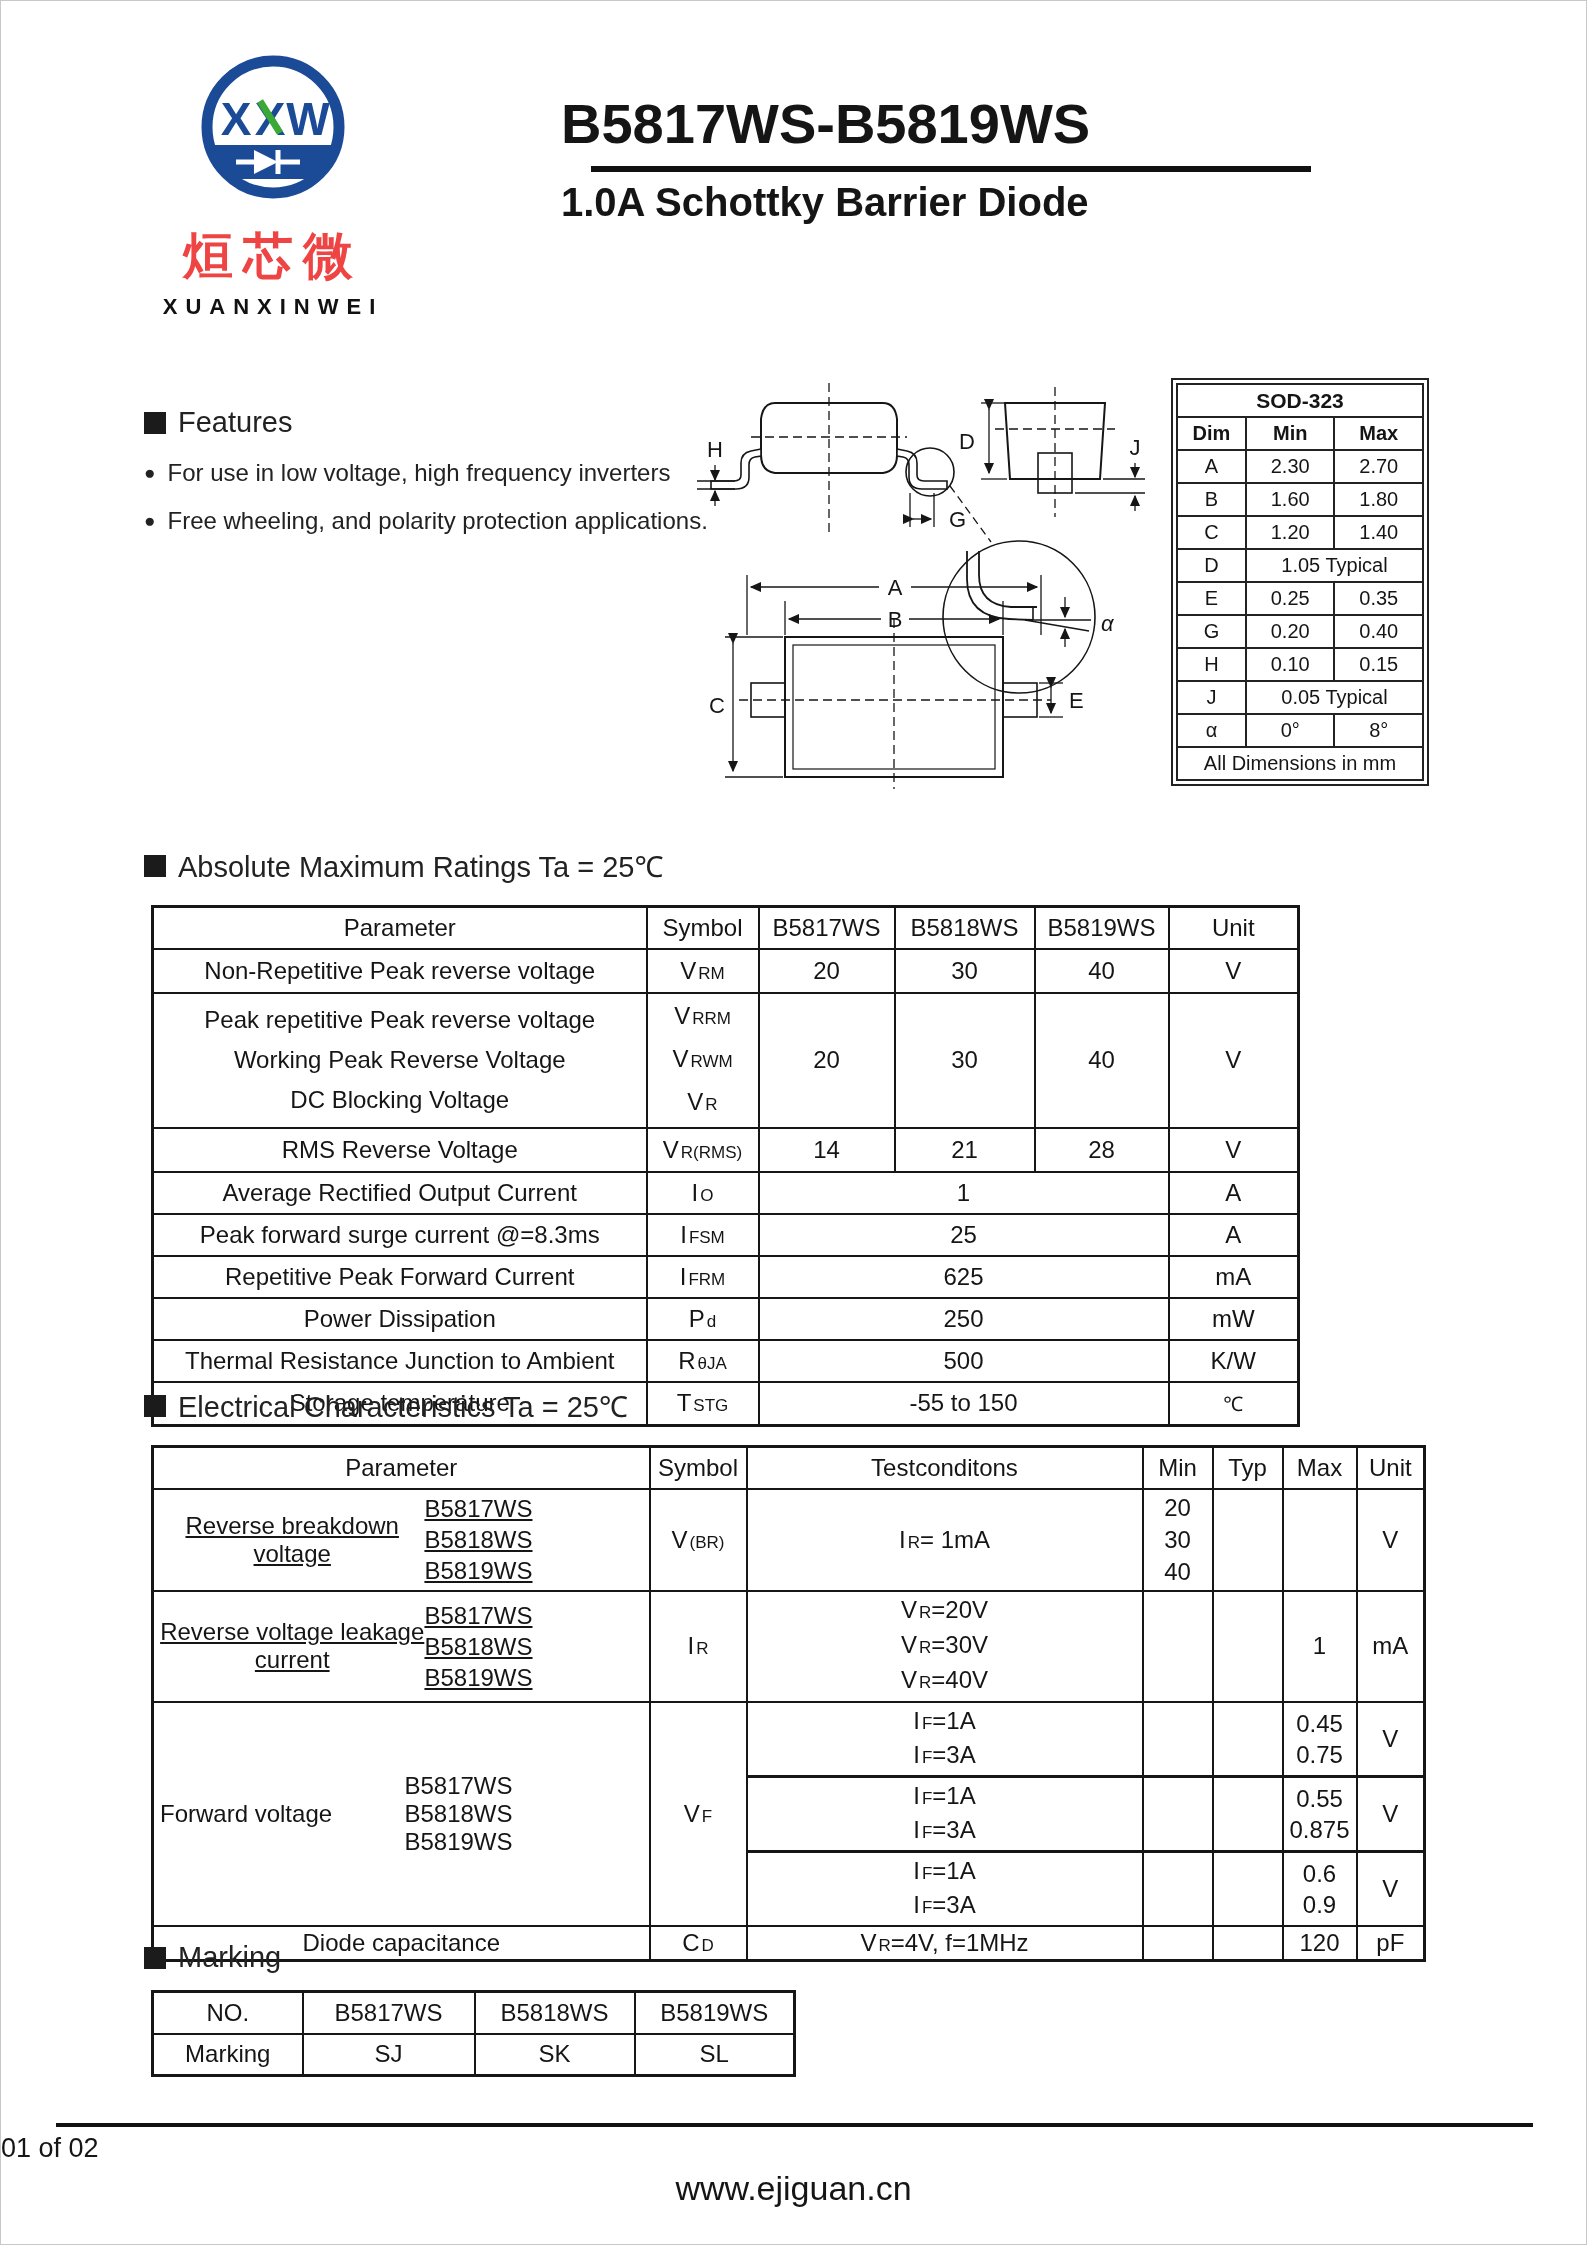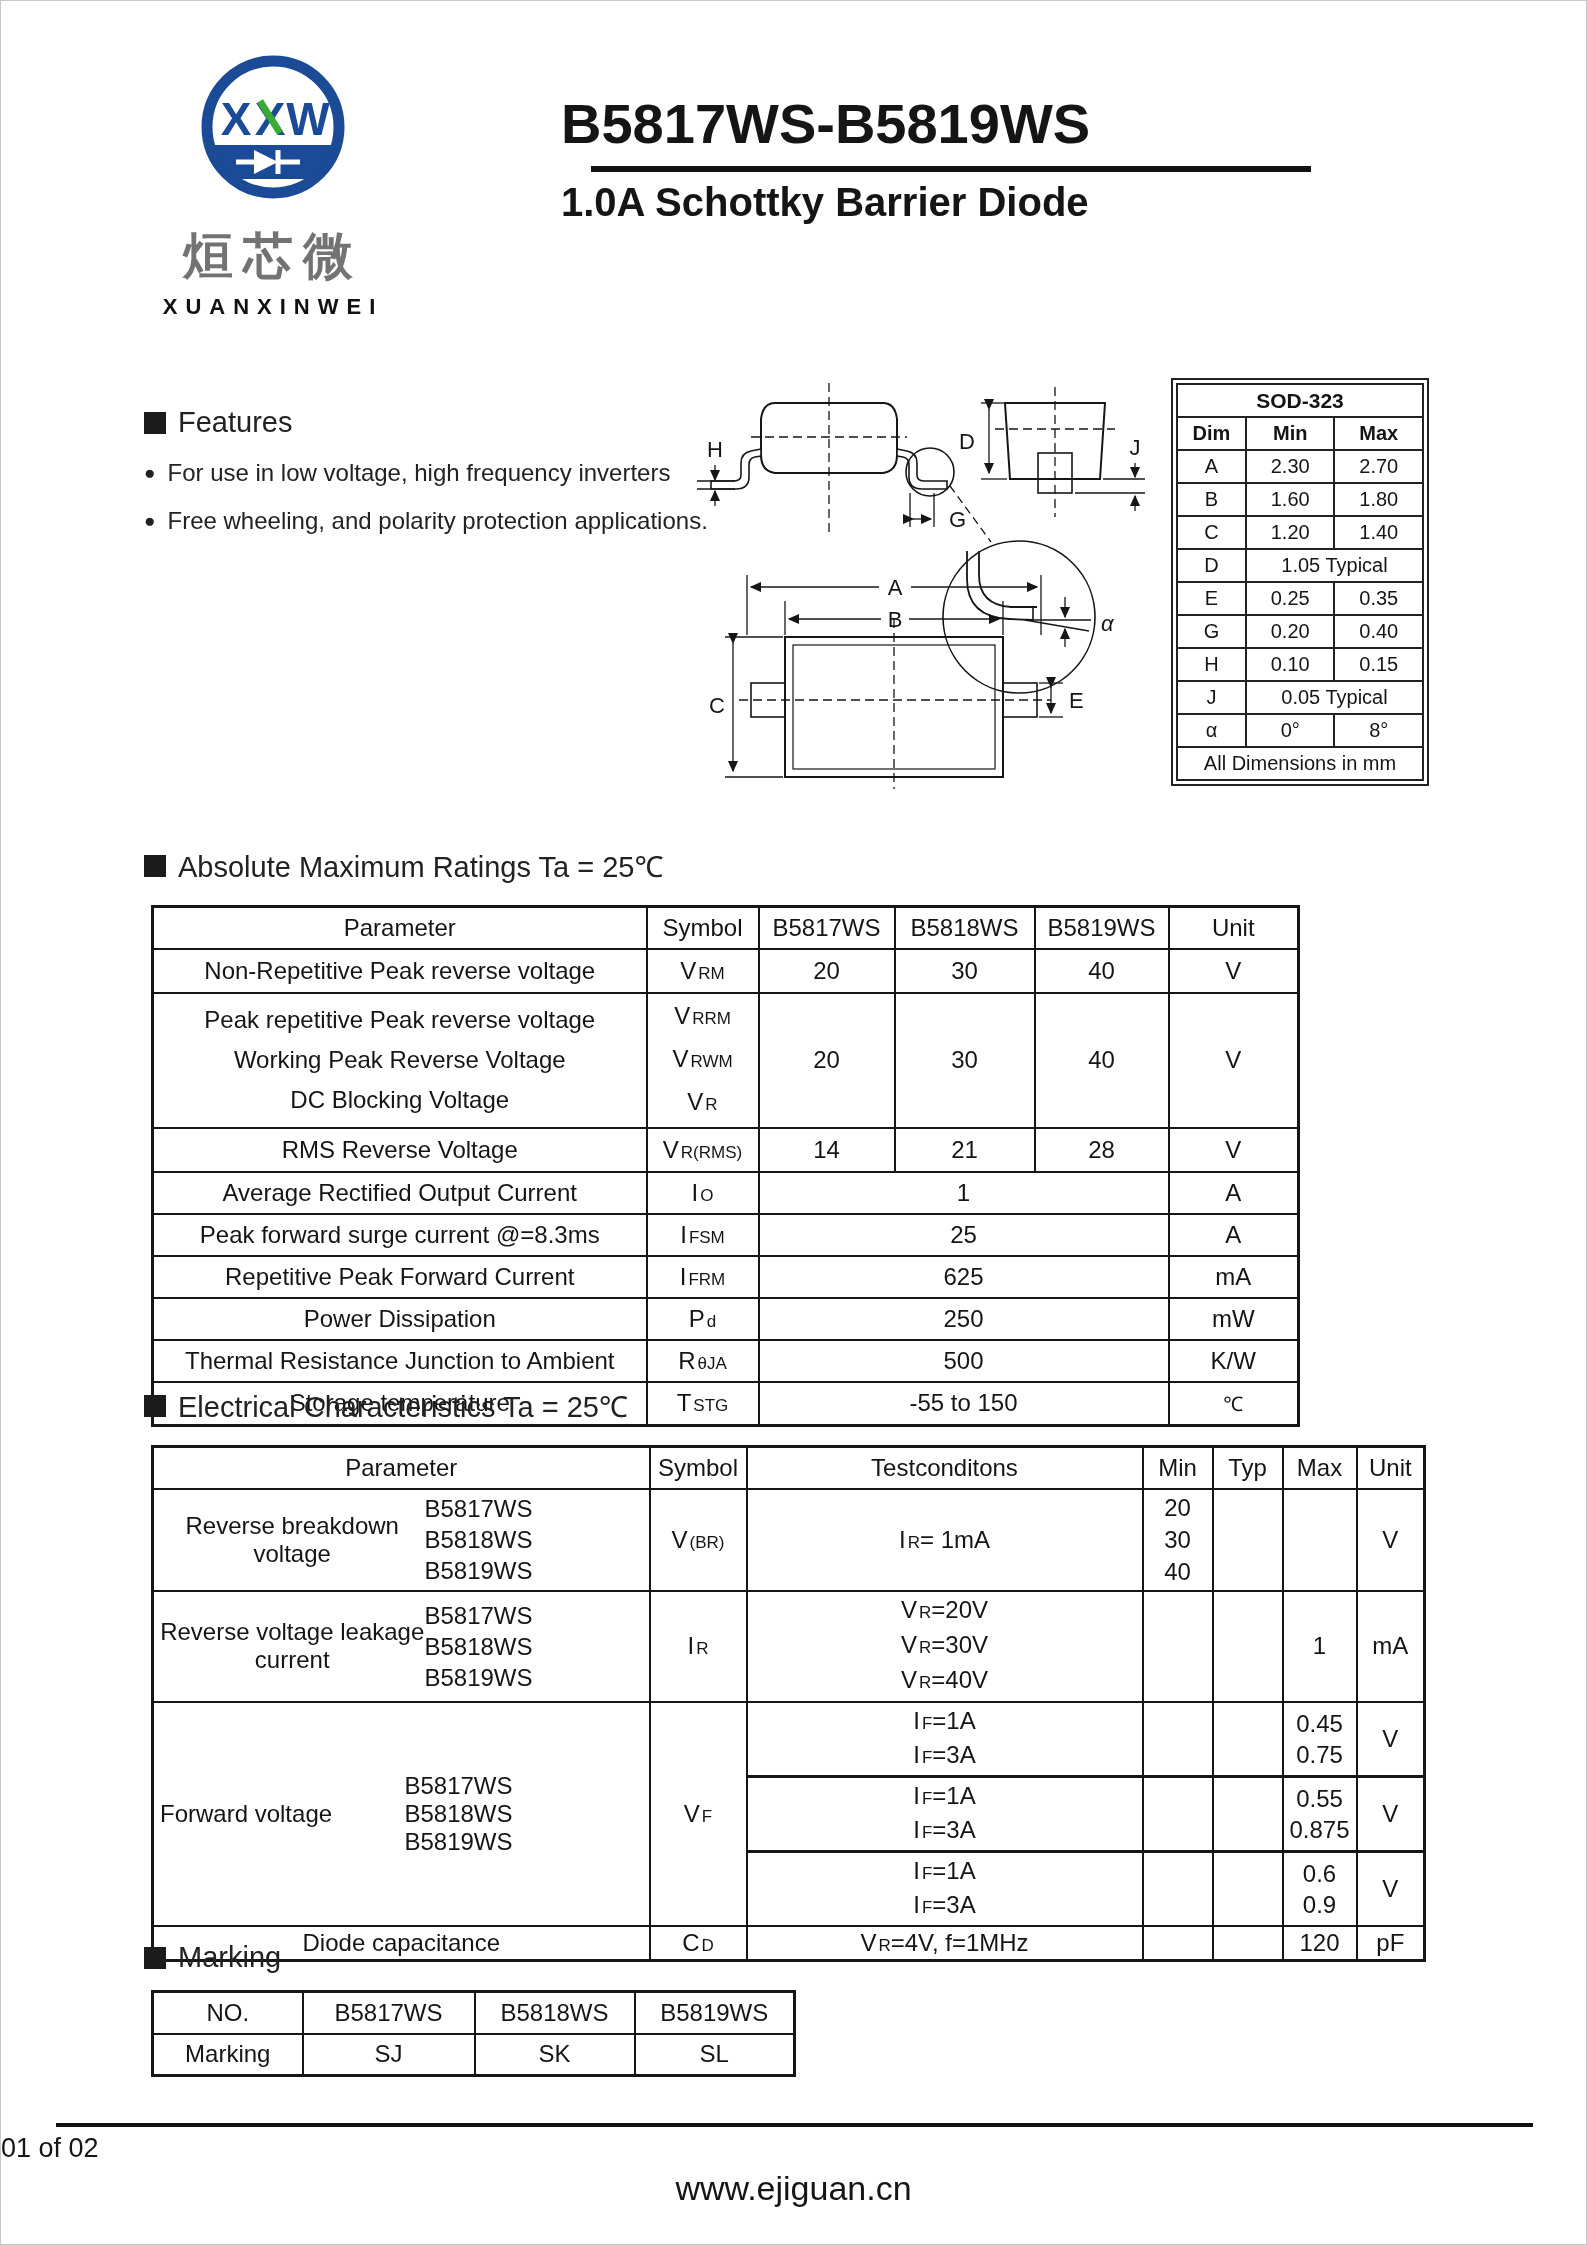"烜芯微" .logo-cn { color: #737373 -> #ef4444 }
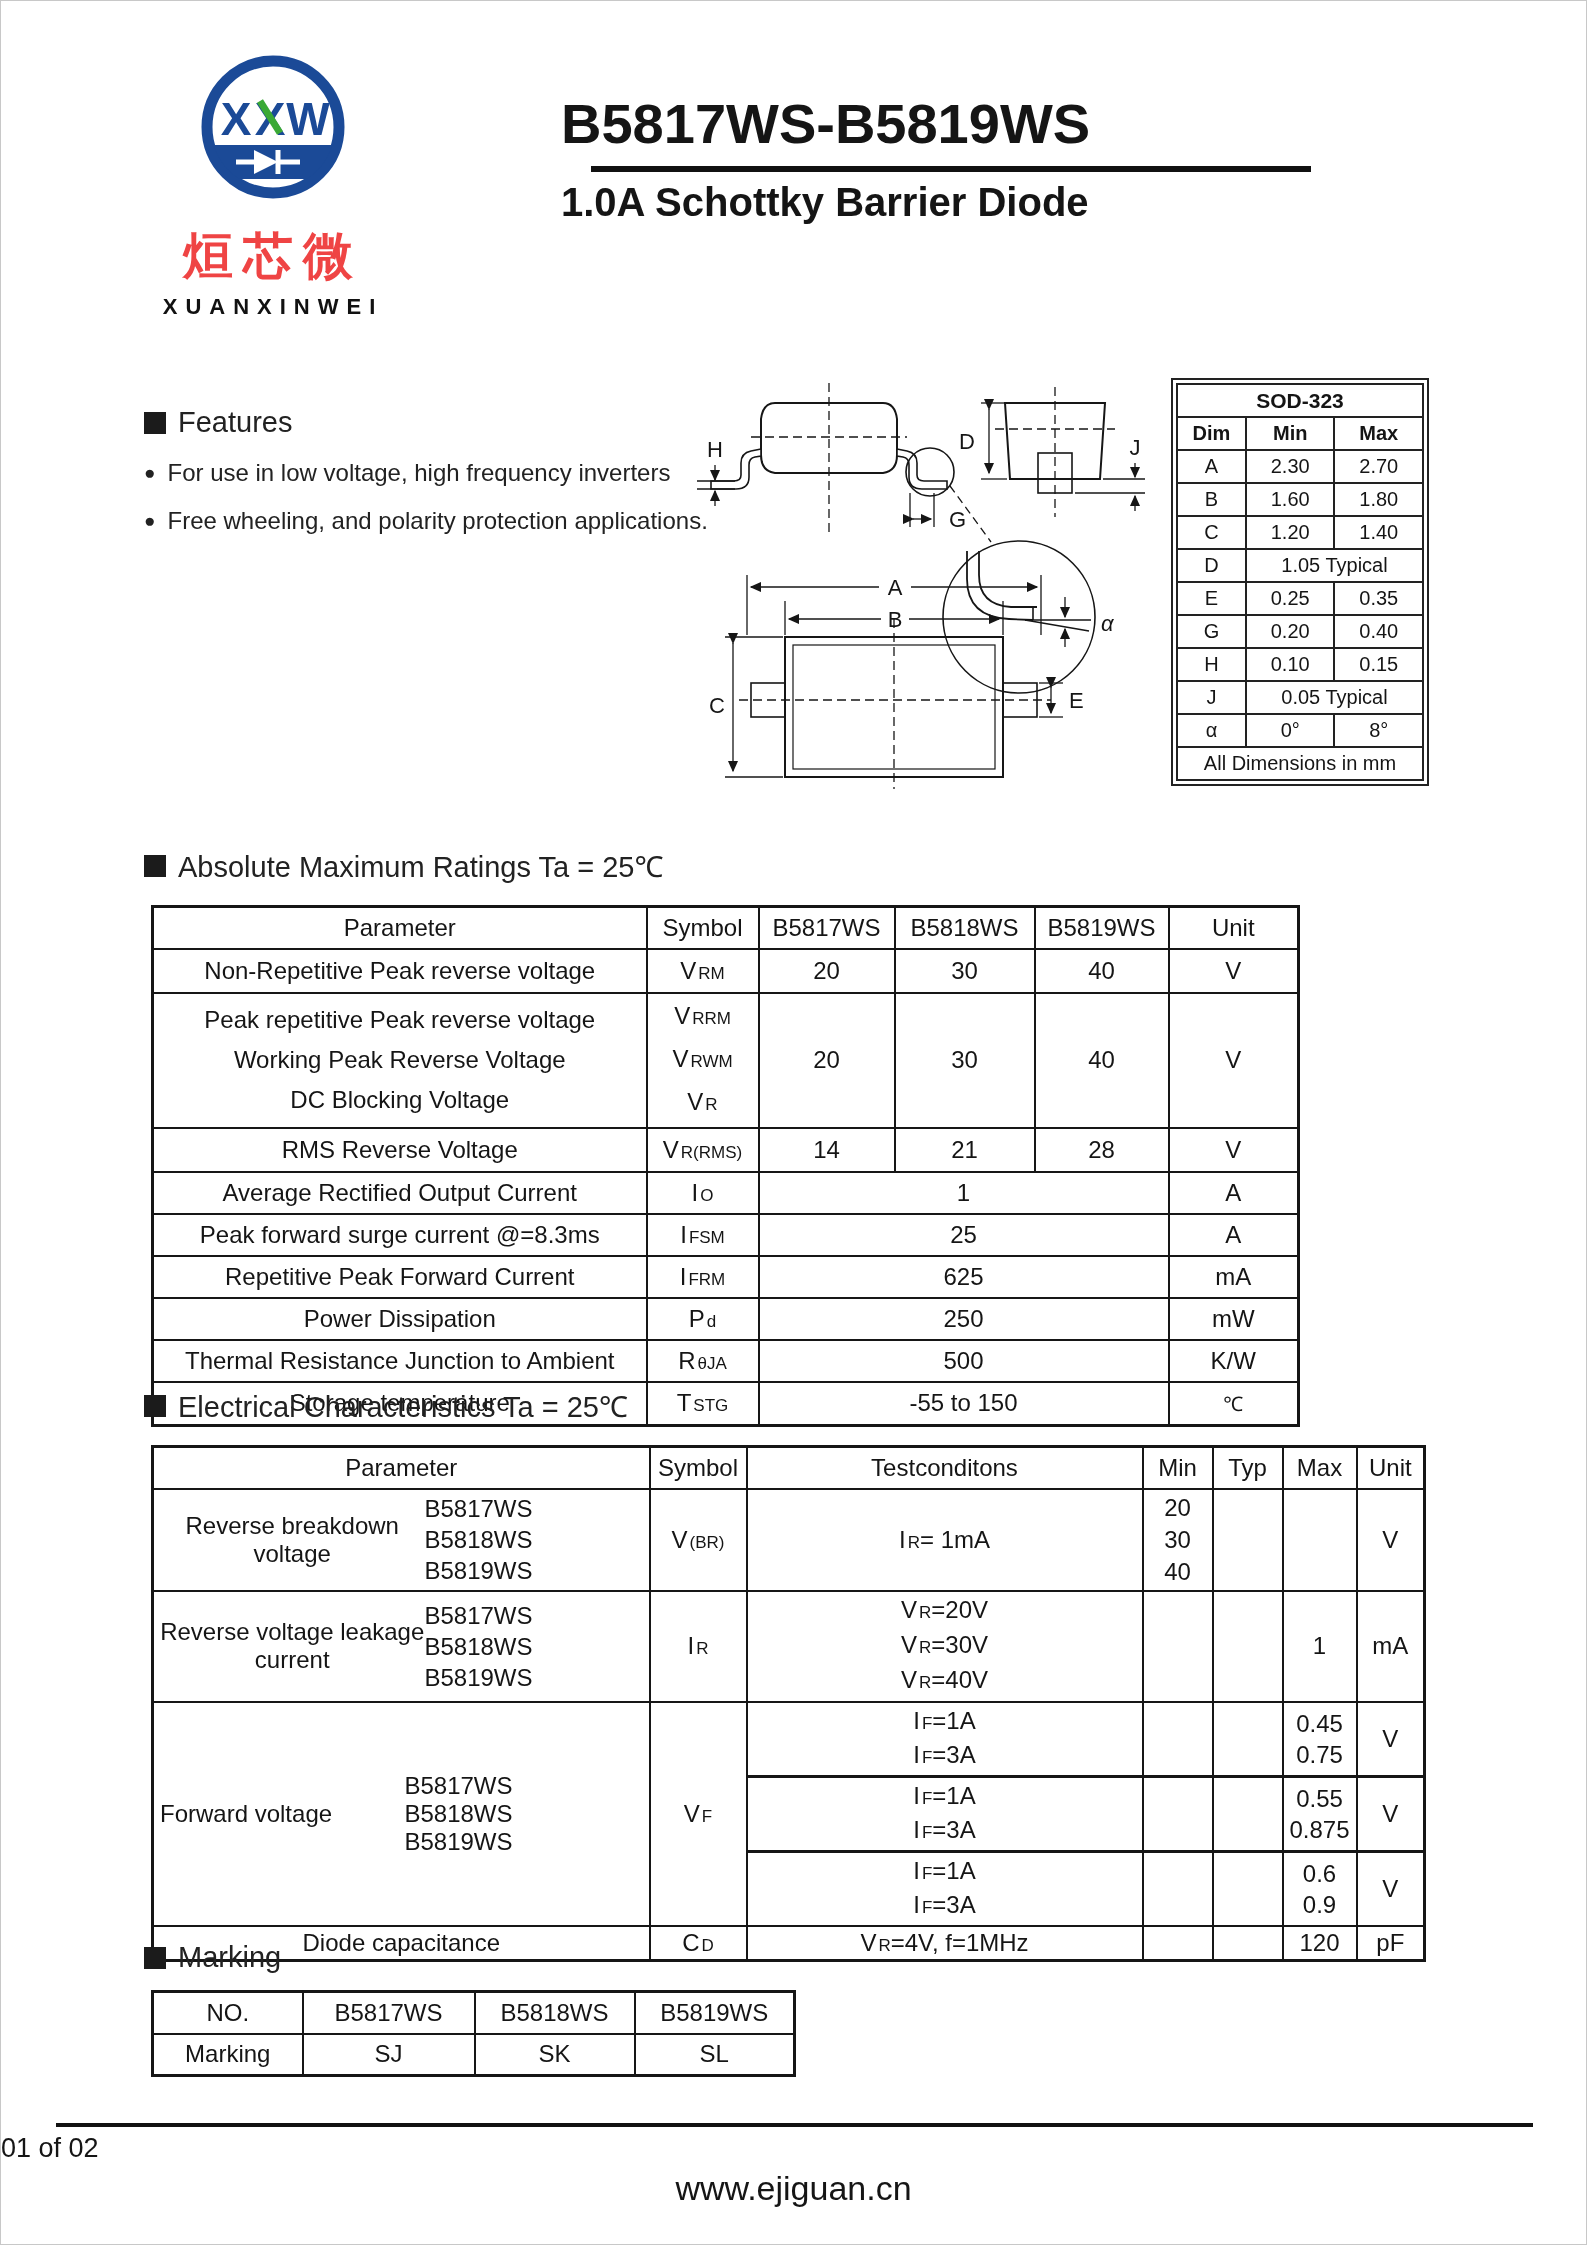"Reverse breakdown voltage" .pcell { text-decoration: none -> underline }
